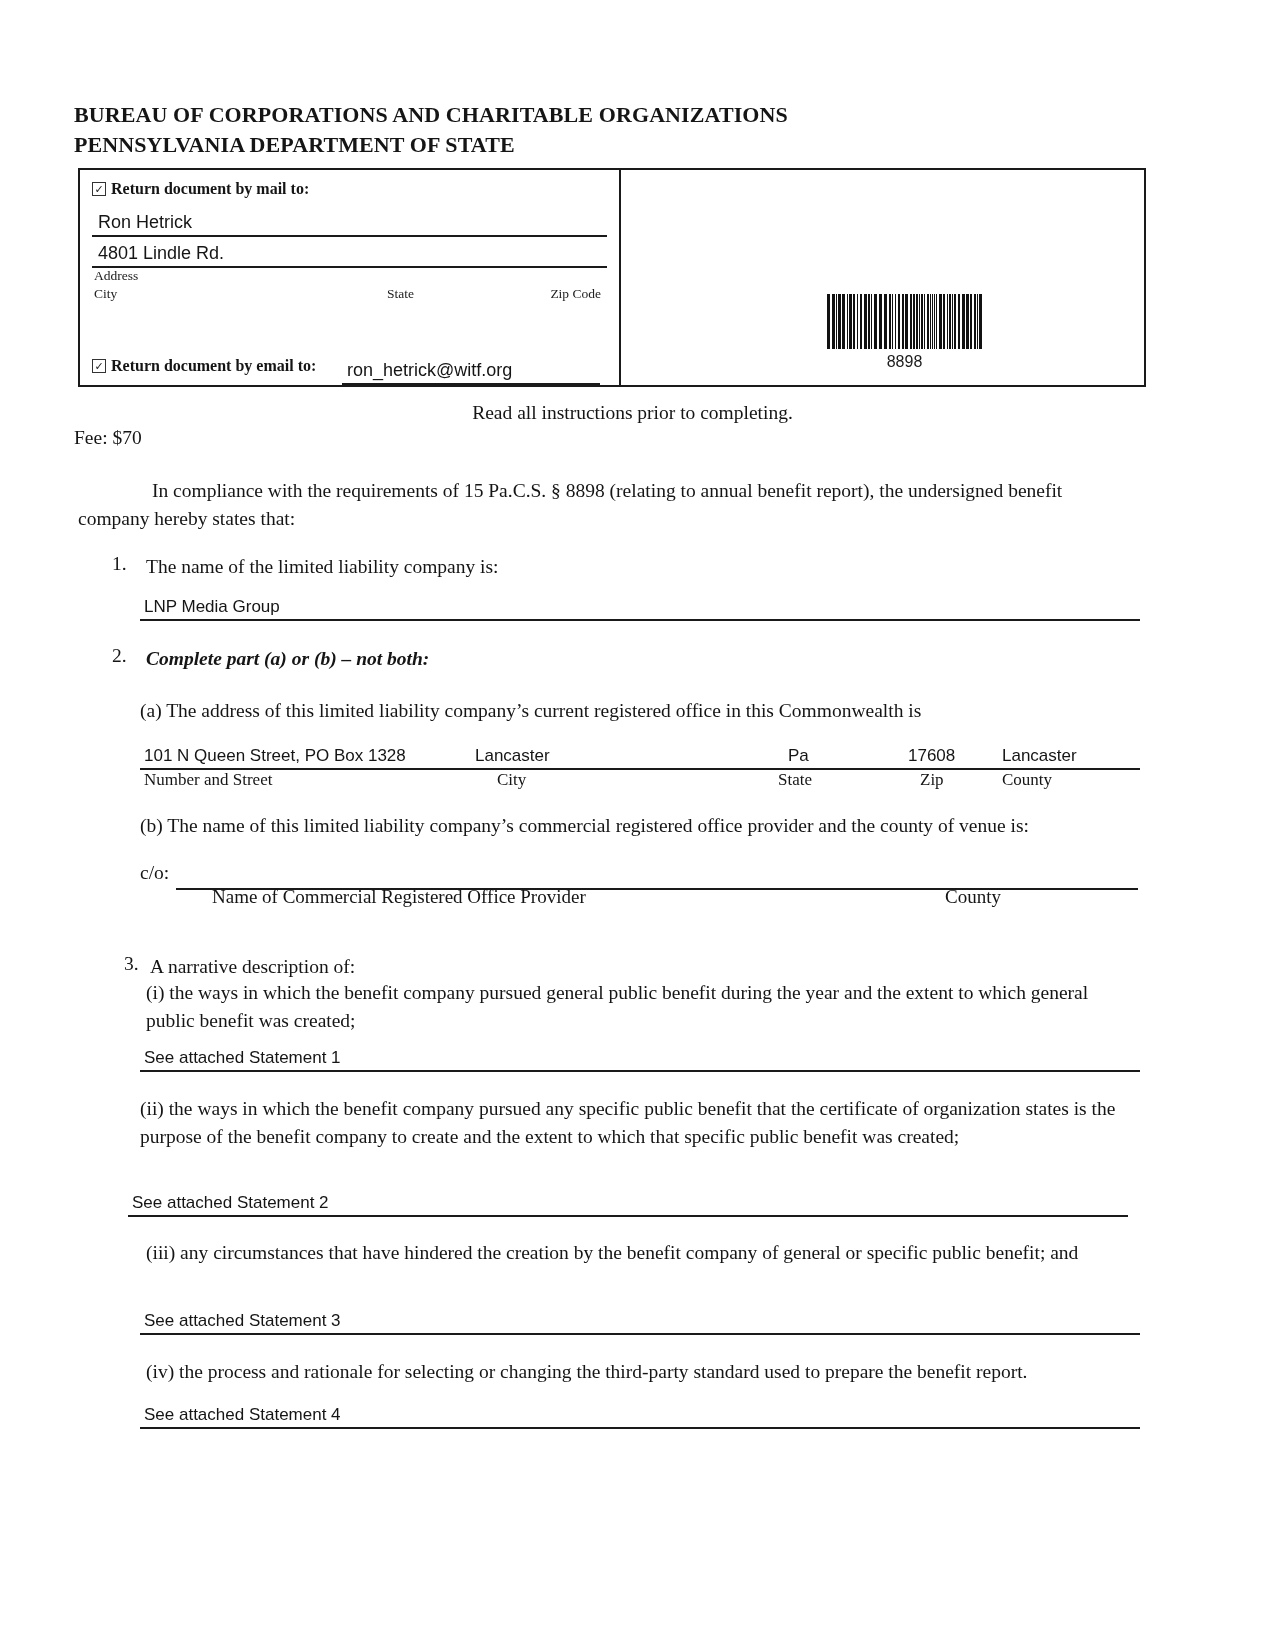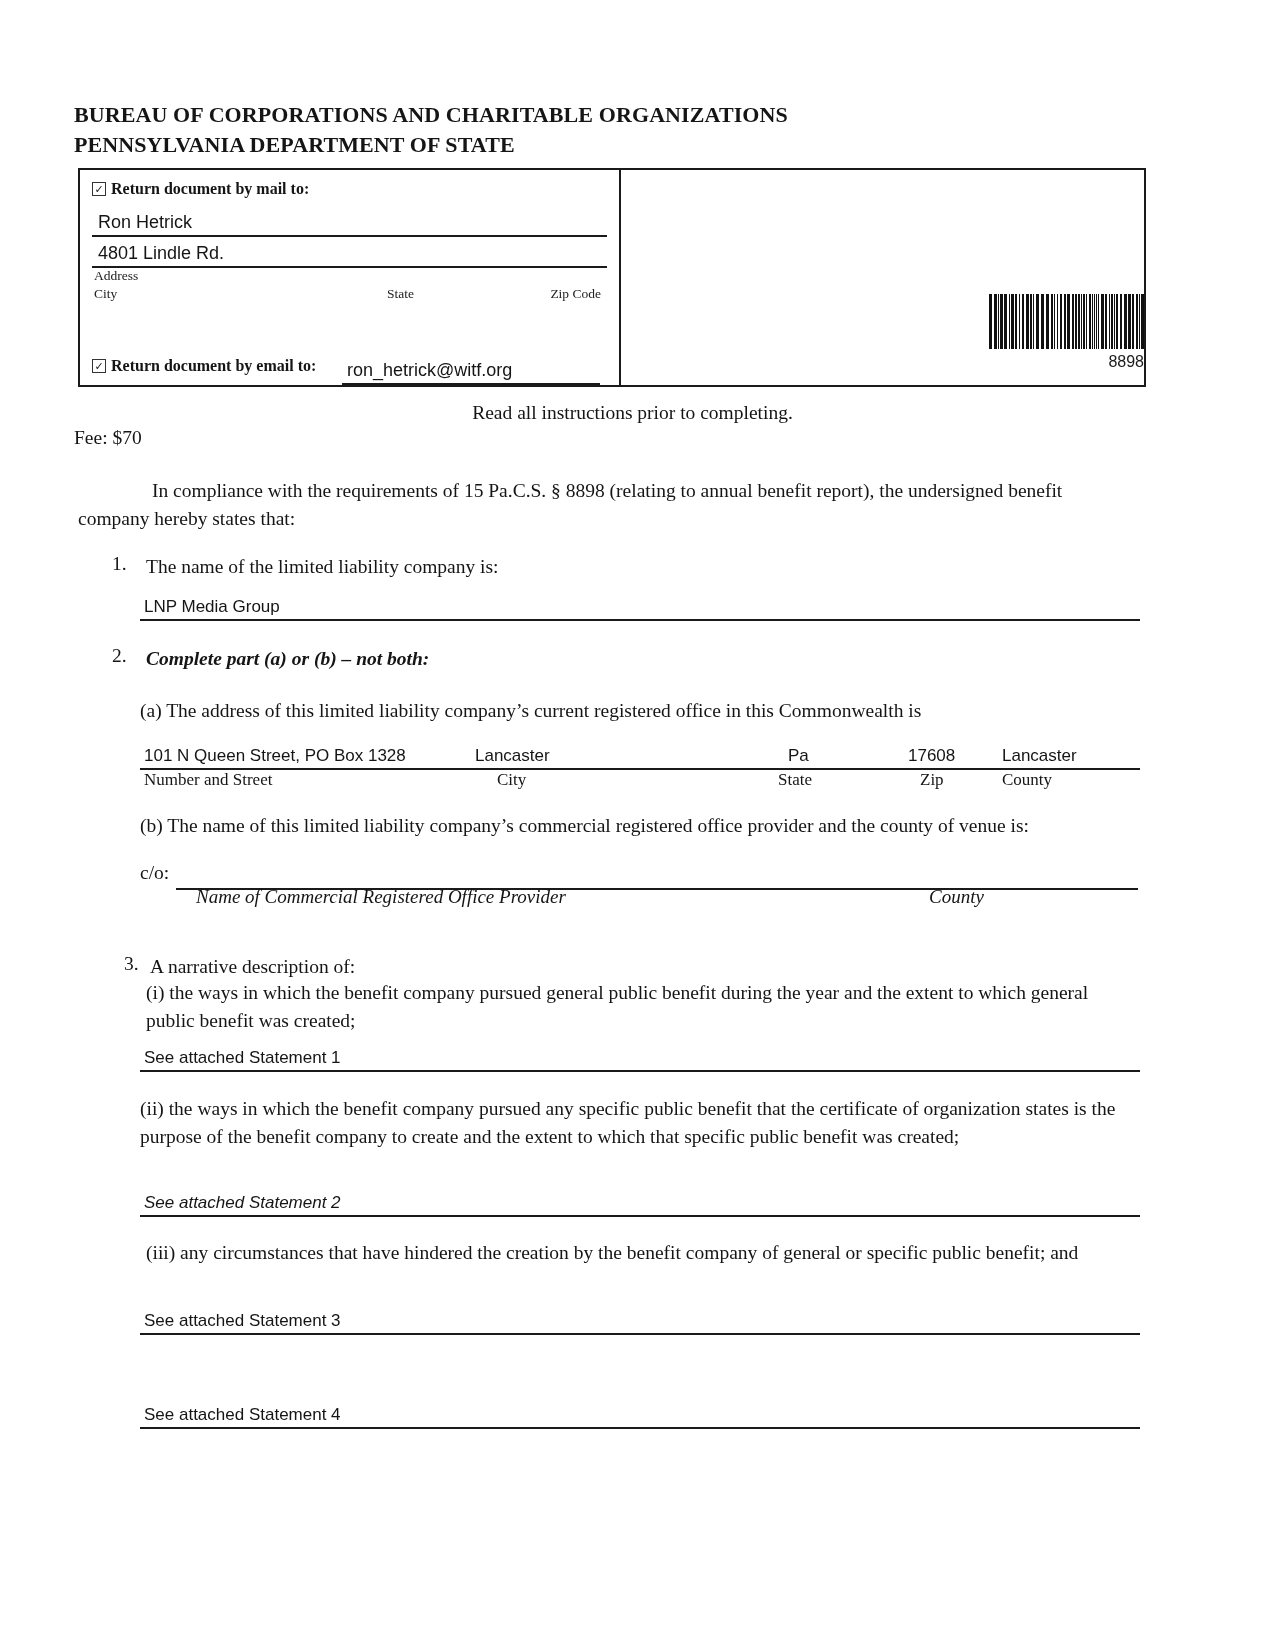"8898" .barcode-wrap { text-align: right -> center }
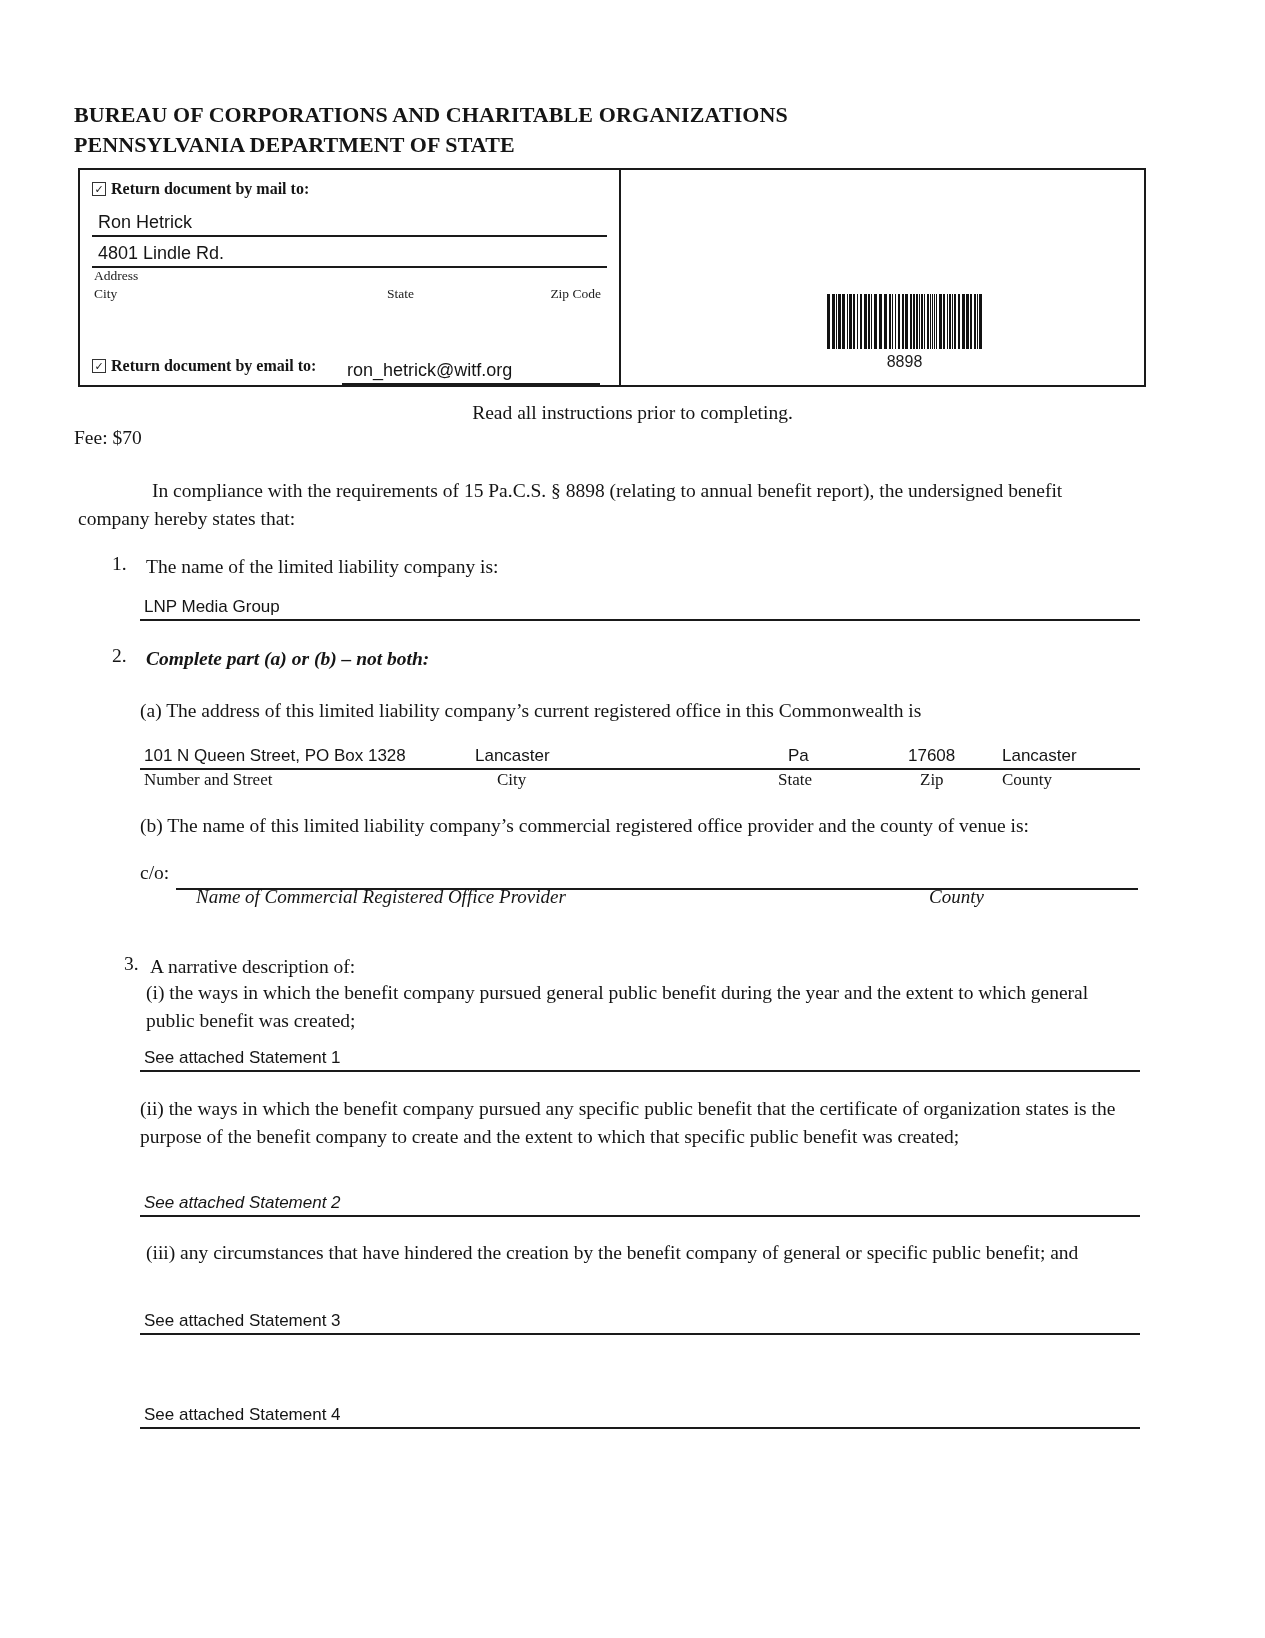"Name of Commercial Registered Office" .co-caps { font-style: italic -> none; left: 124px -> 140px }
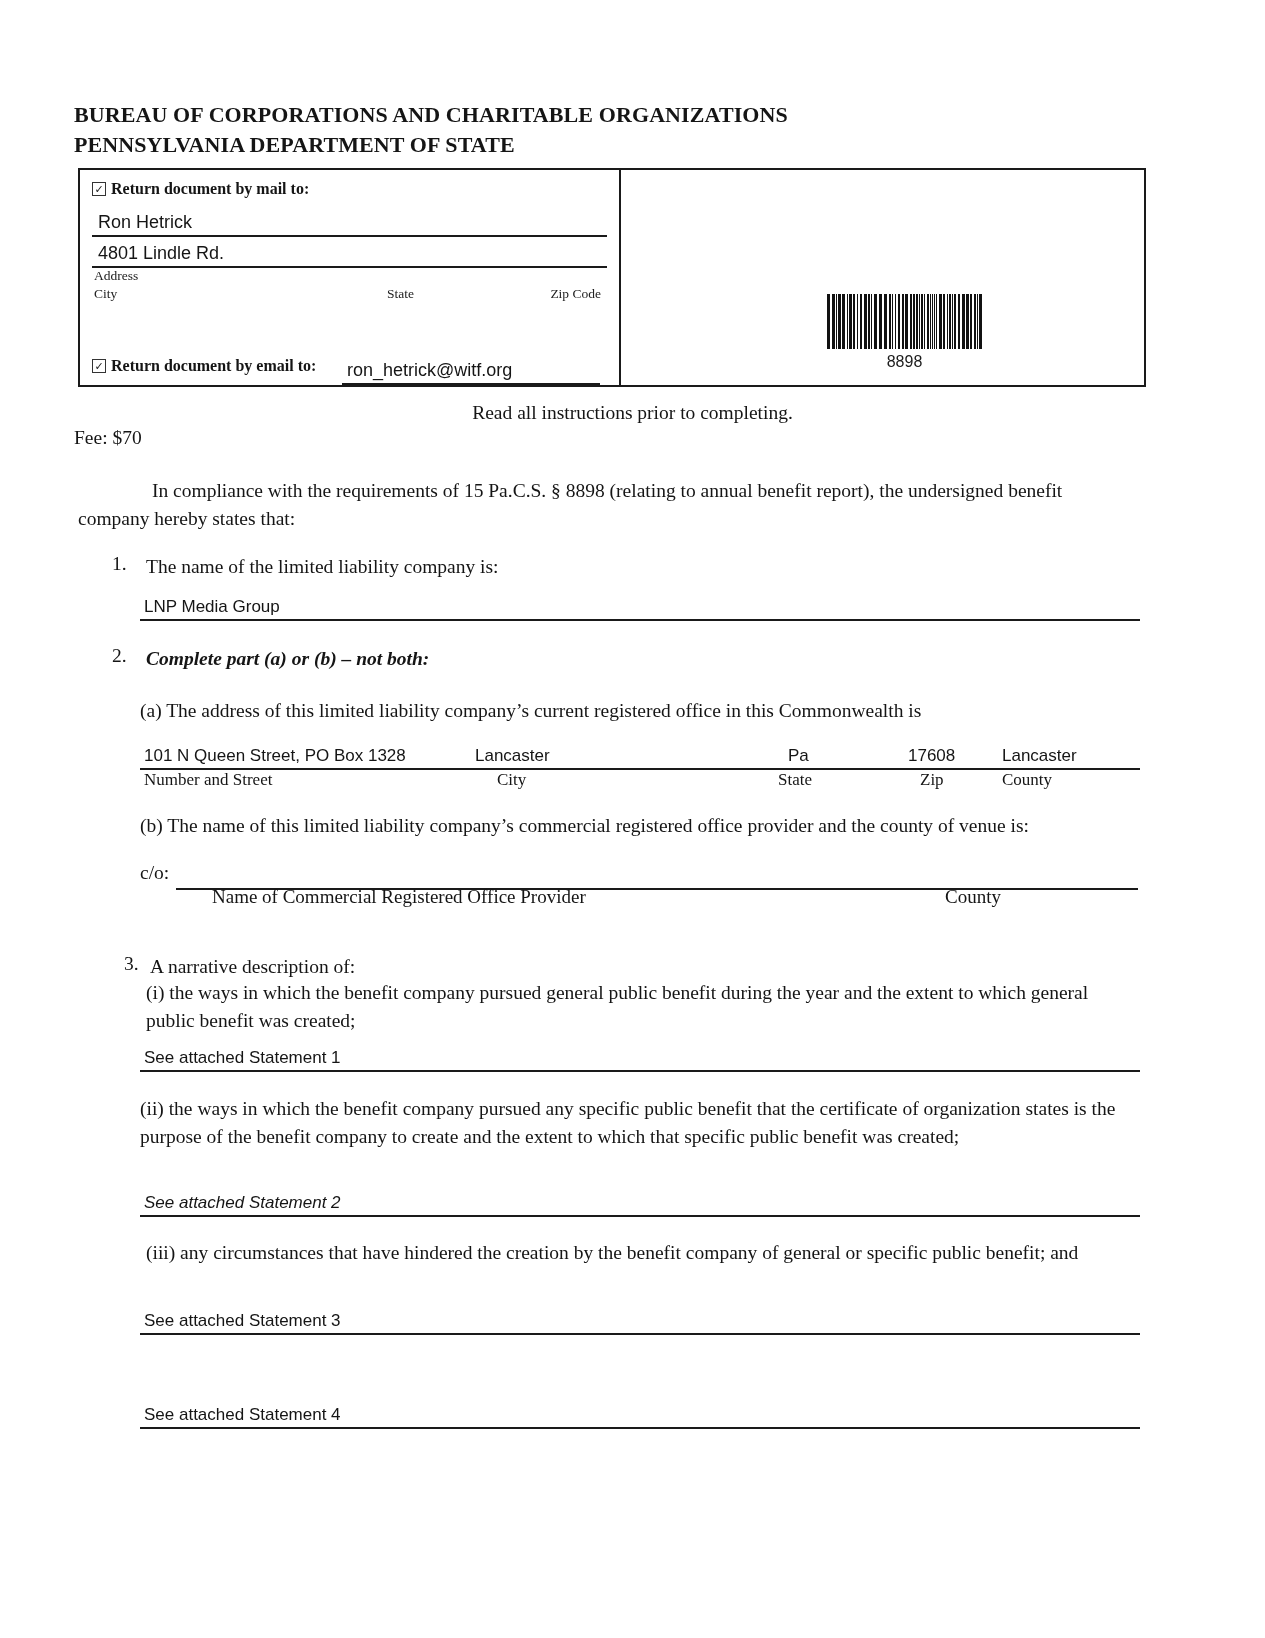"See attached Statement 2" div.answerline { font-style: italic -> none; left: 140px -> 128px }
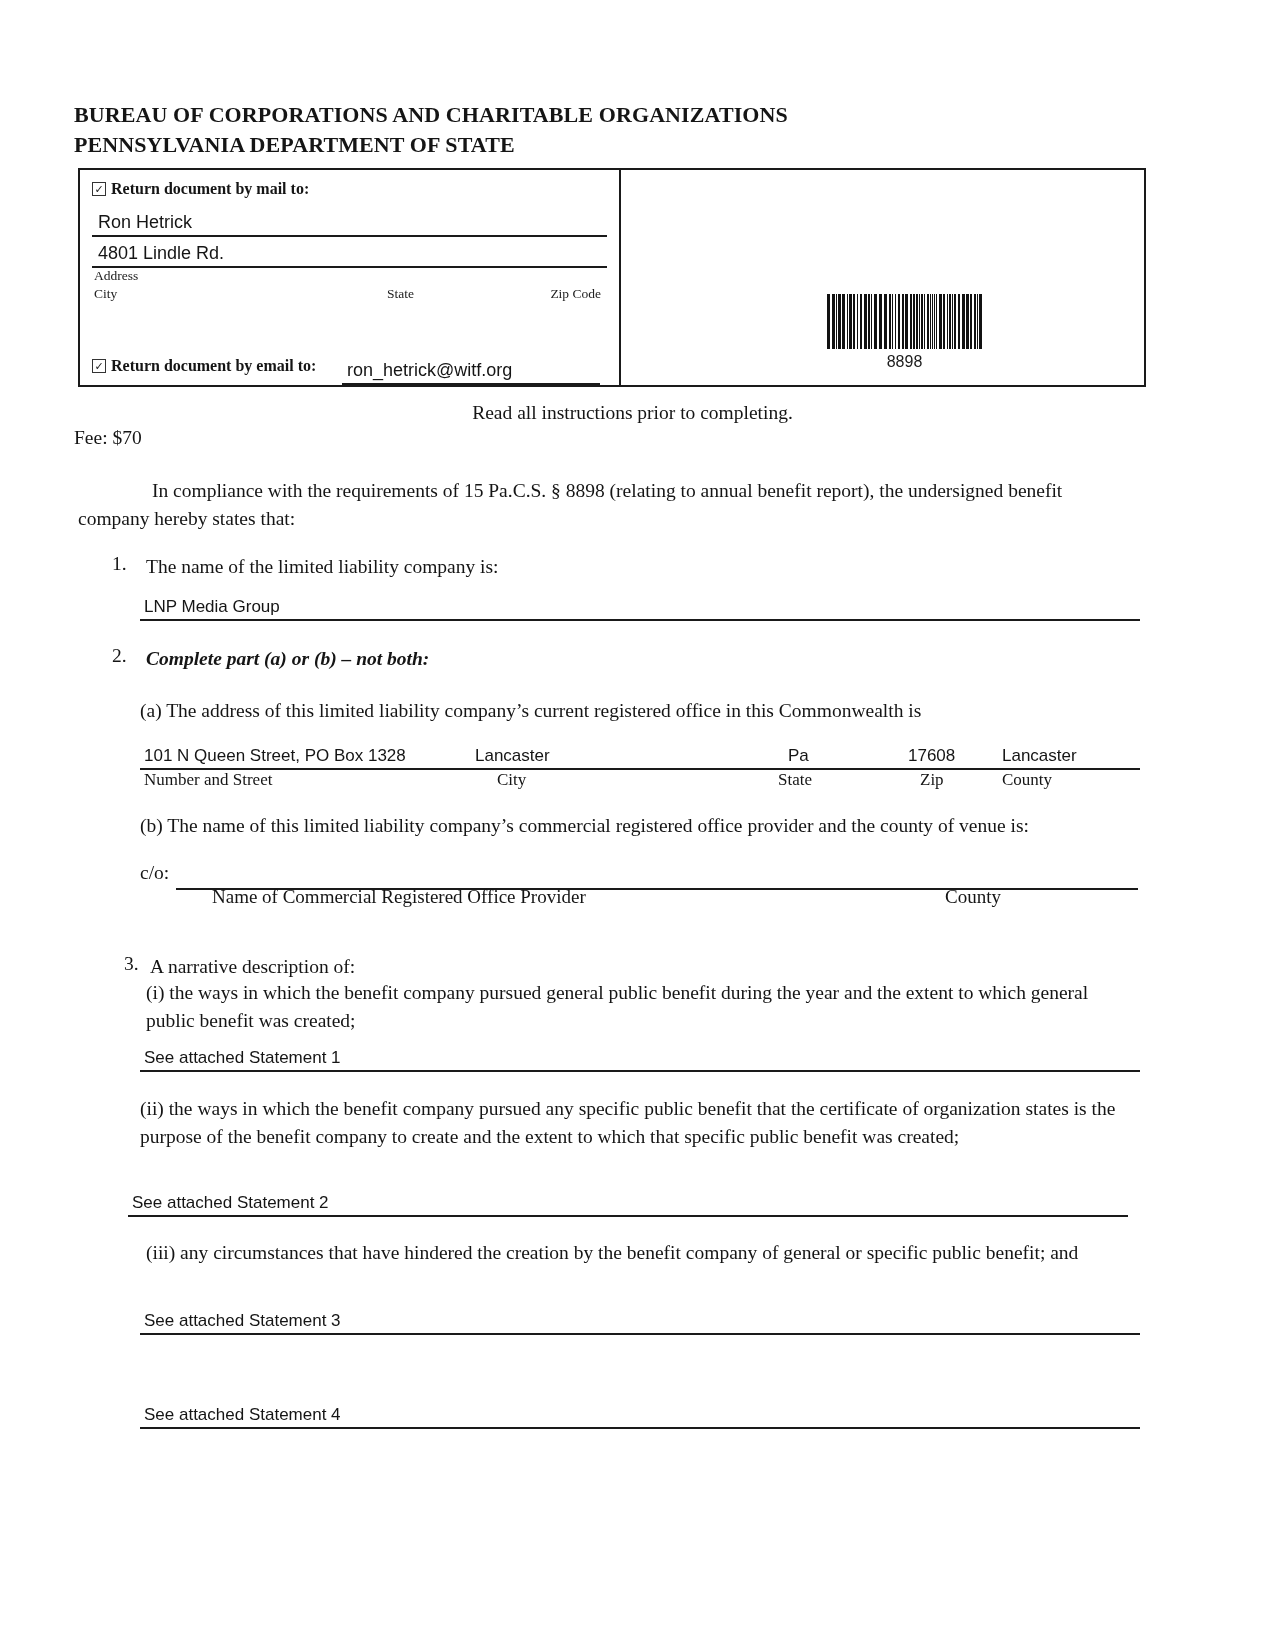"(iv) the process and rationale" div.item { html: none -> <div>(iv) the process and rationale for selecting or changing the third-party standard used to prepare the benefit report.</div> }
